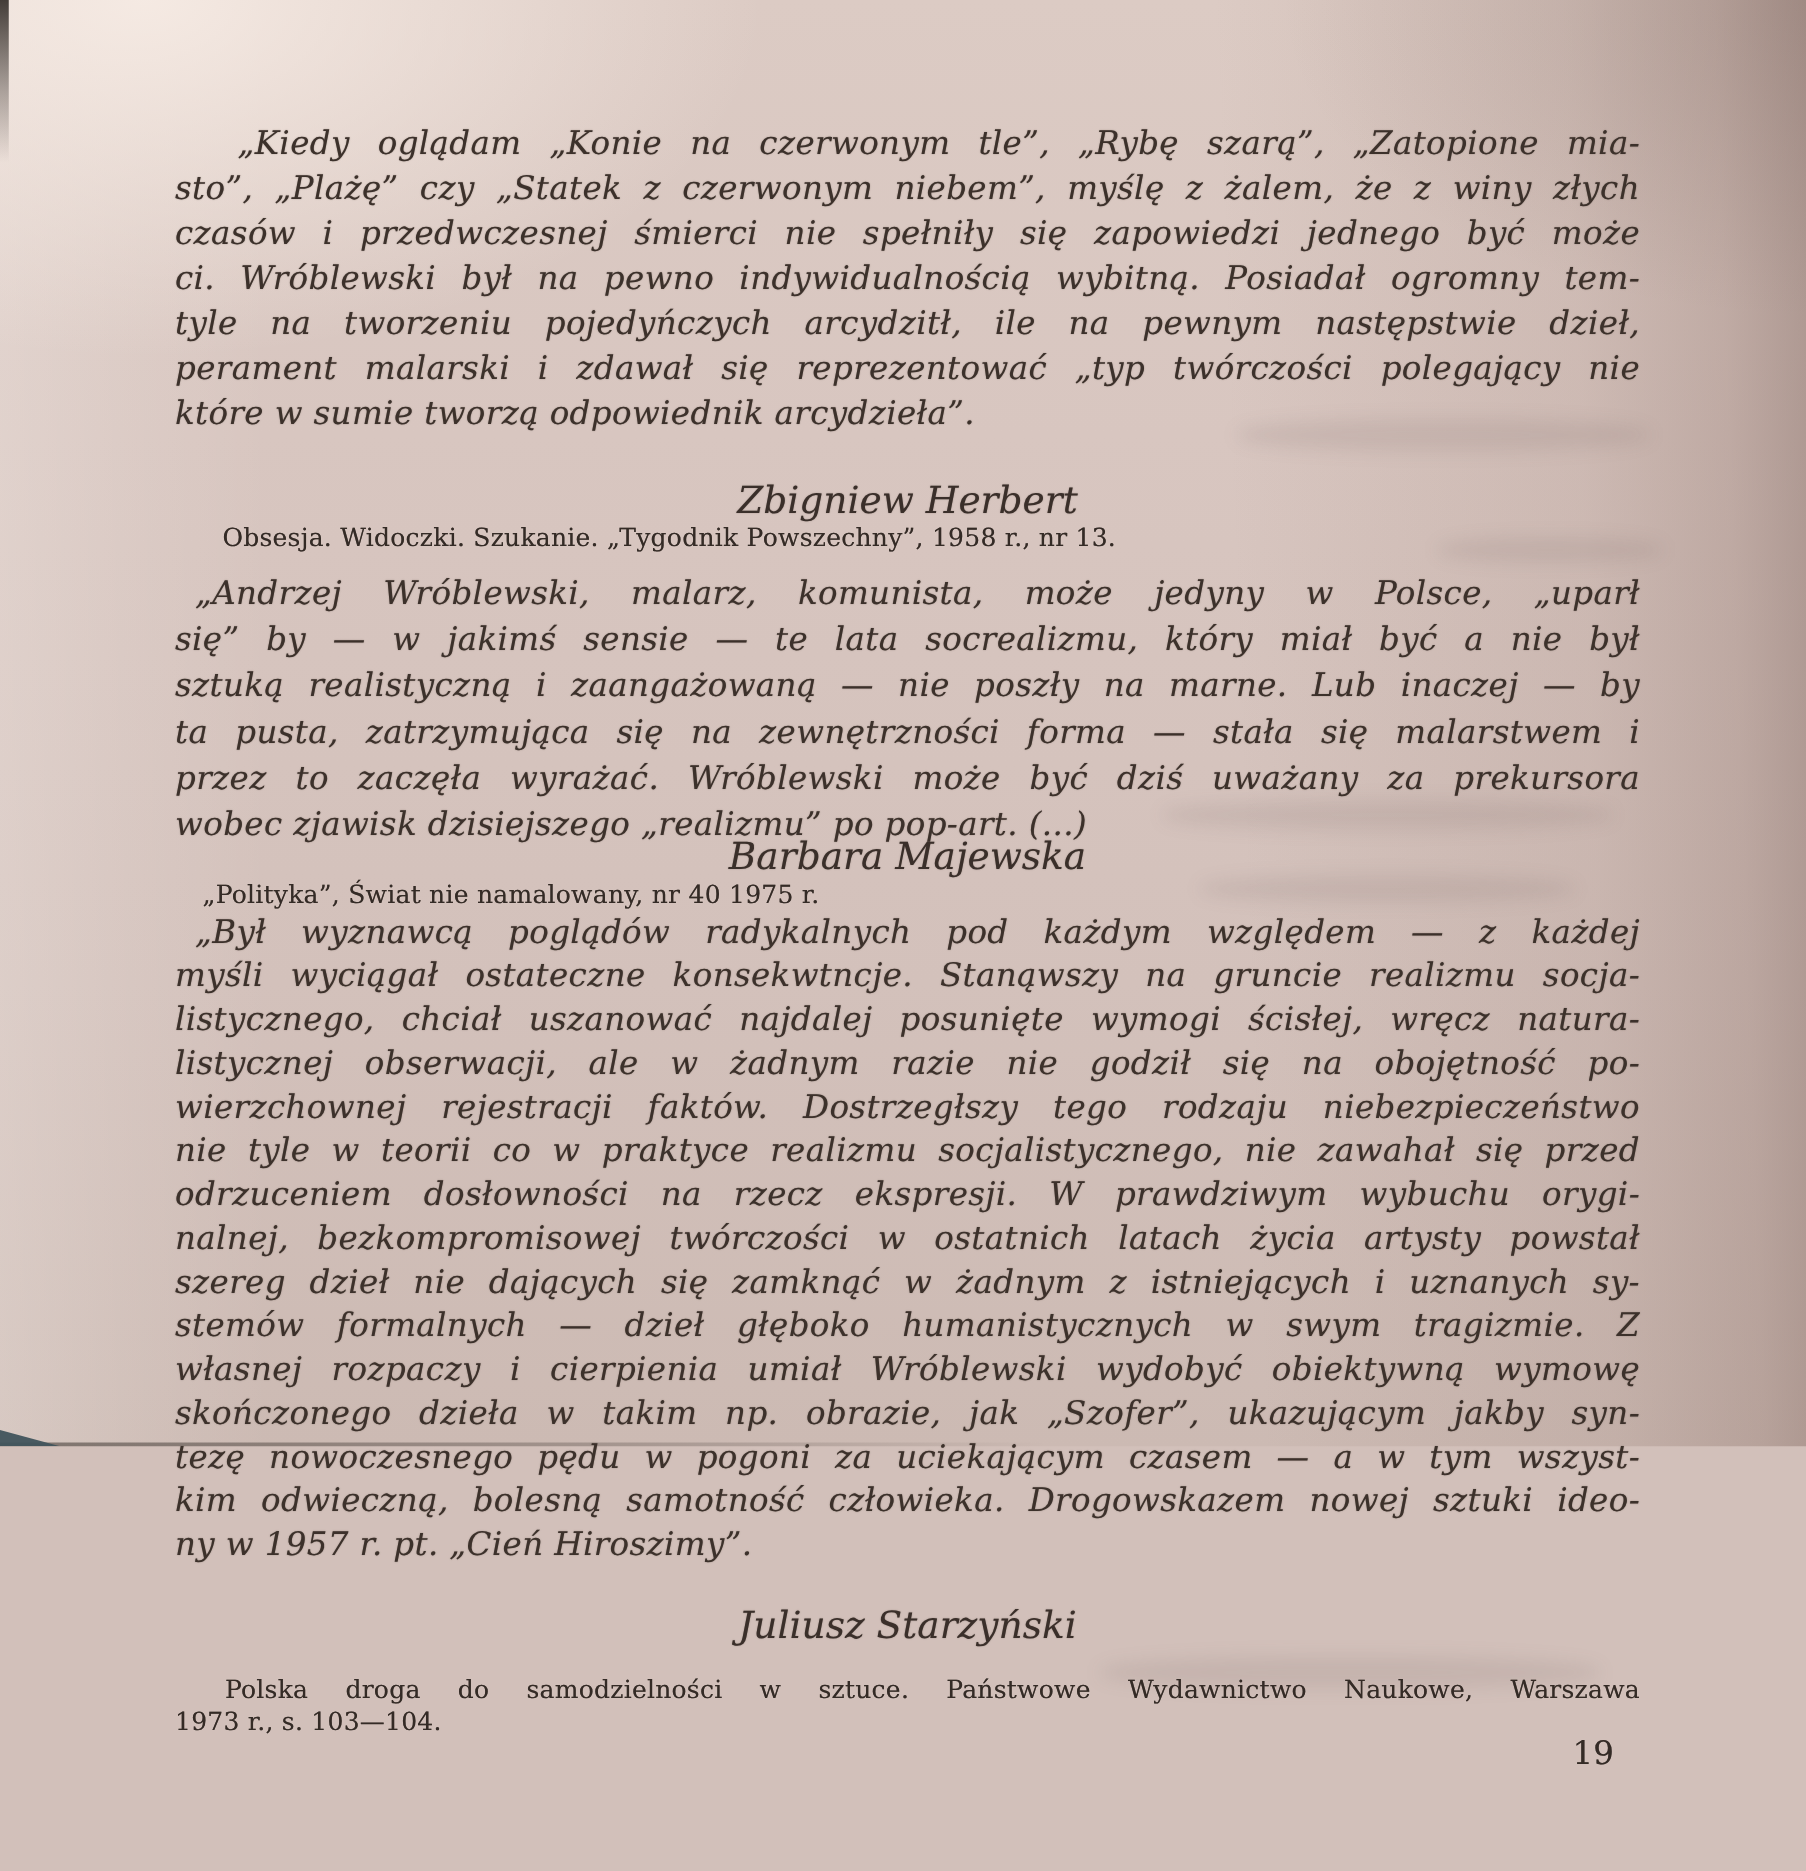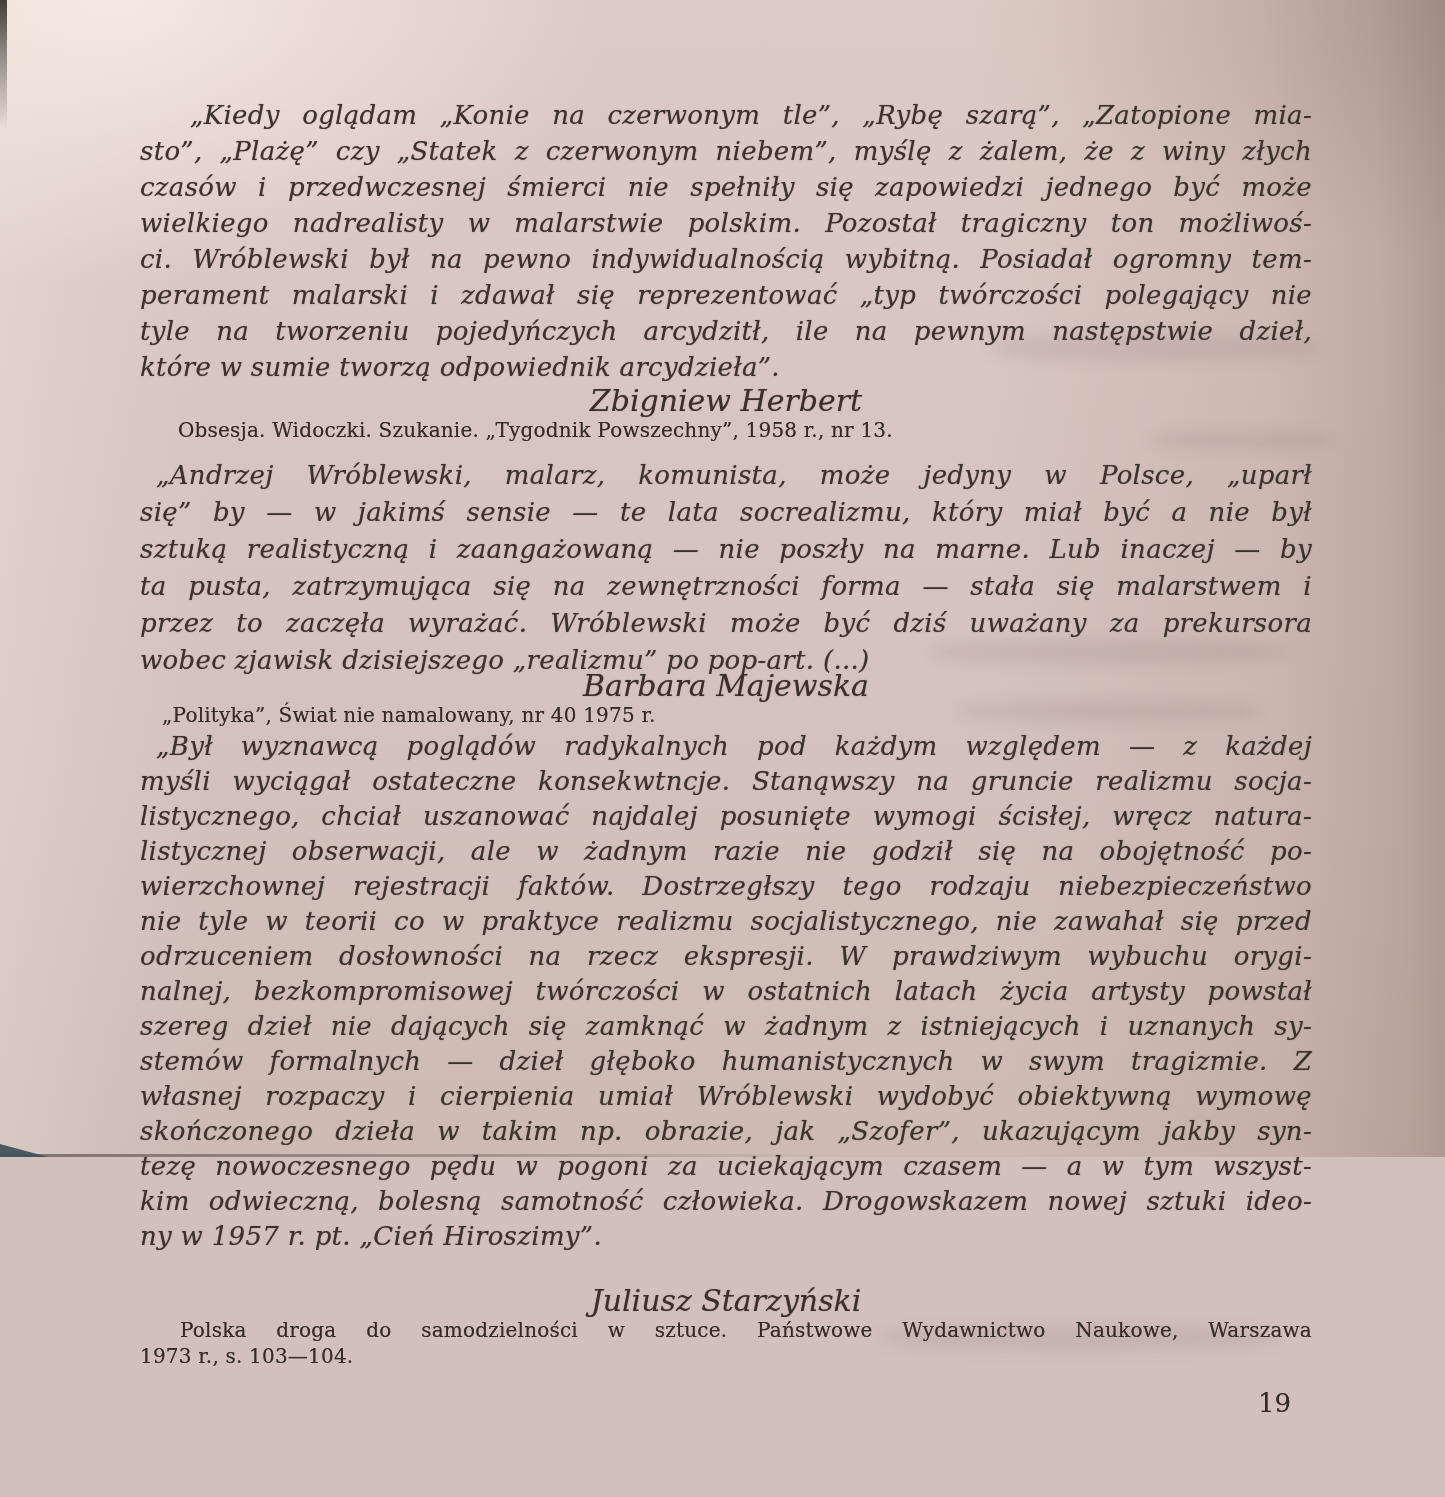"wielkiego nadrealisty w malarstwie" div.jline { html: <div>wielkiego nadrealisty w malarstwie polskim. Pozostał tragiczny ton możliwoś-</div> -> none }
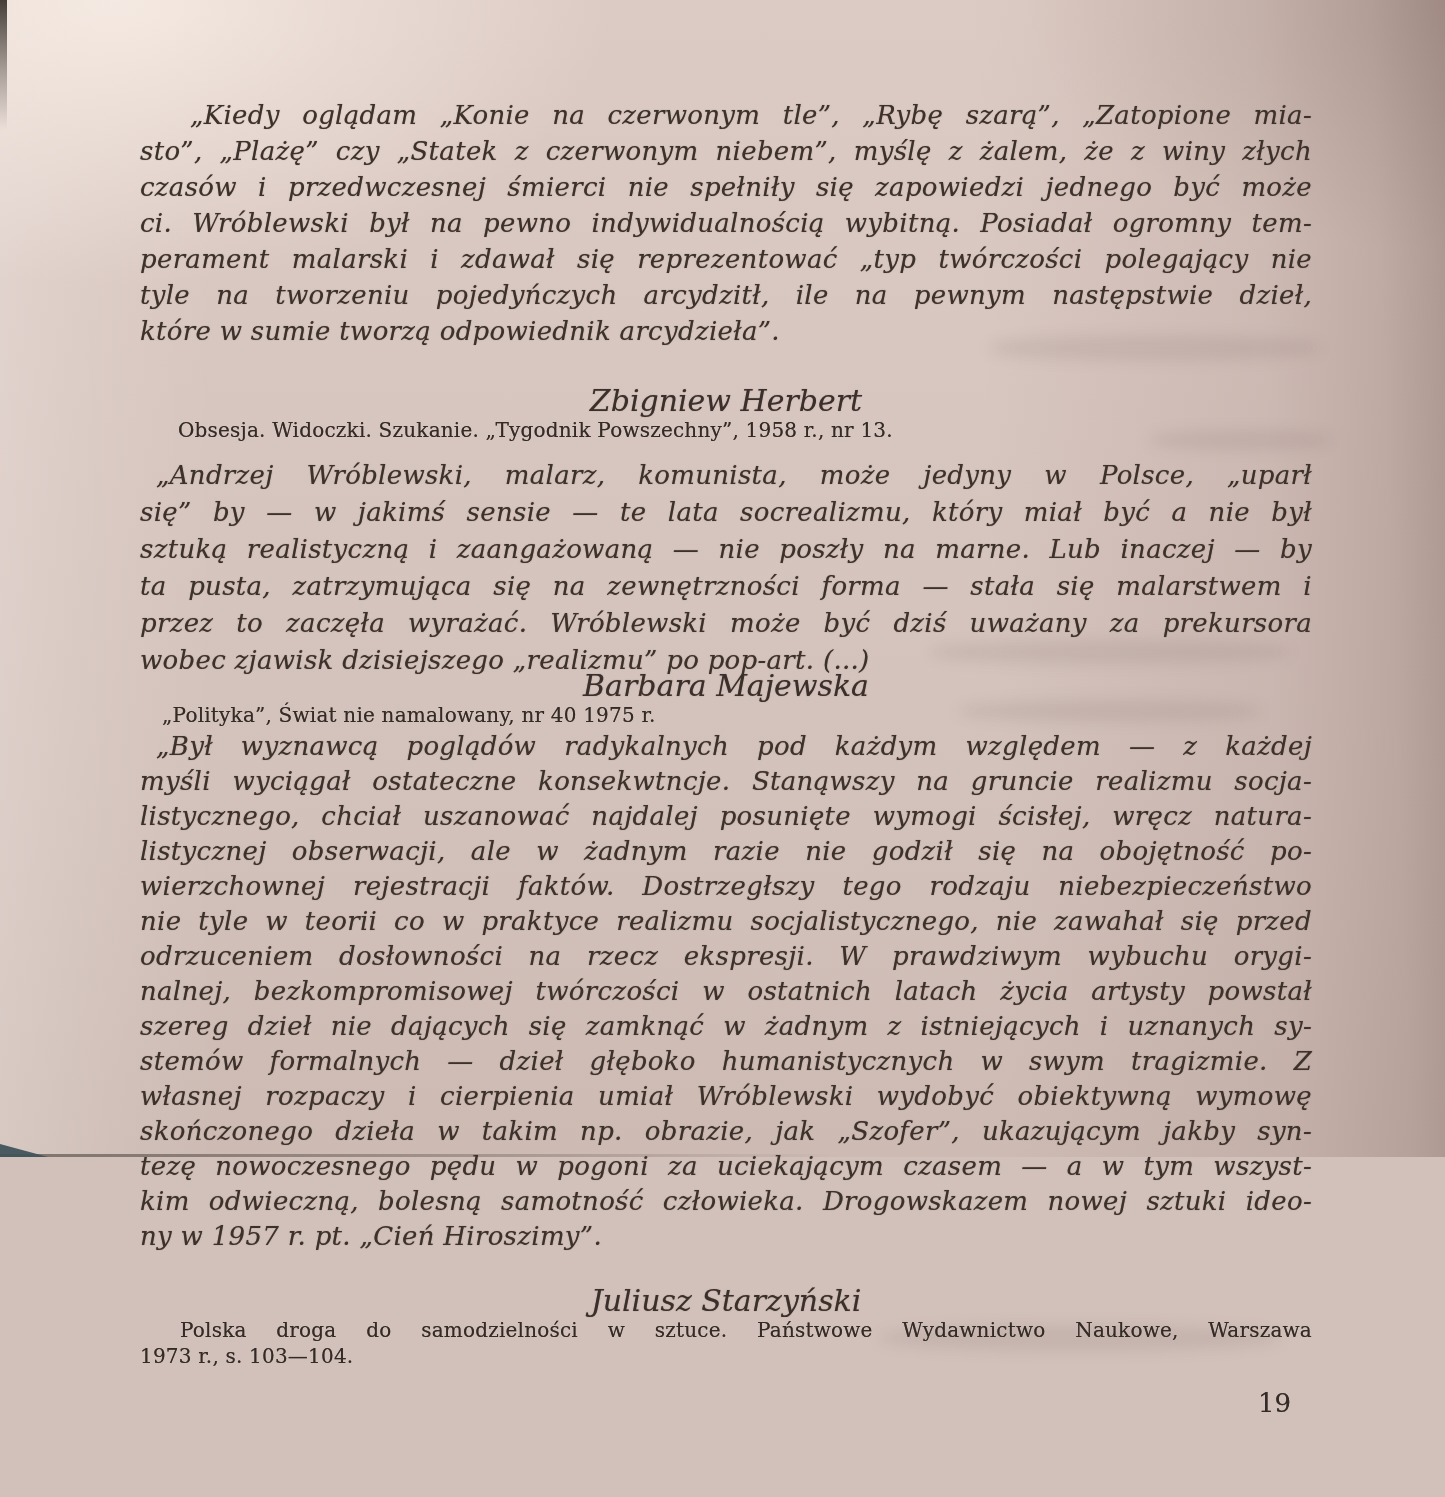"perament malarski i zdawał się" div.jline { order: before "tyle na tworzeniu pojedyńczych" -> after "tyle na tworzeniu pojedyńczych" }
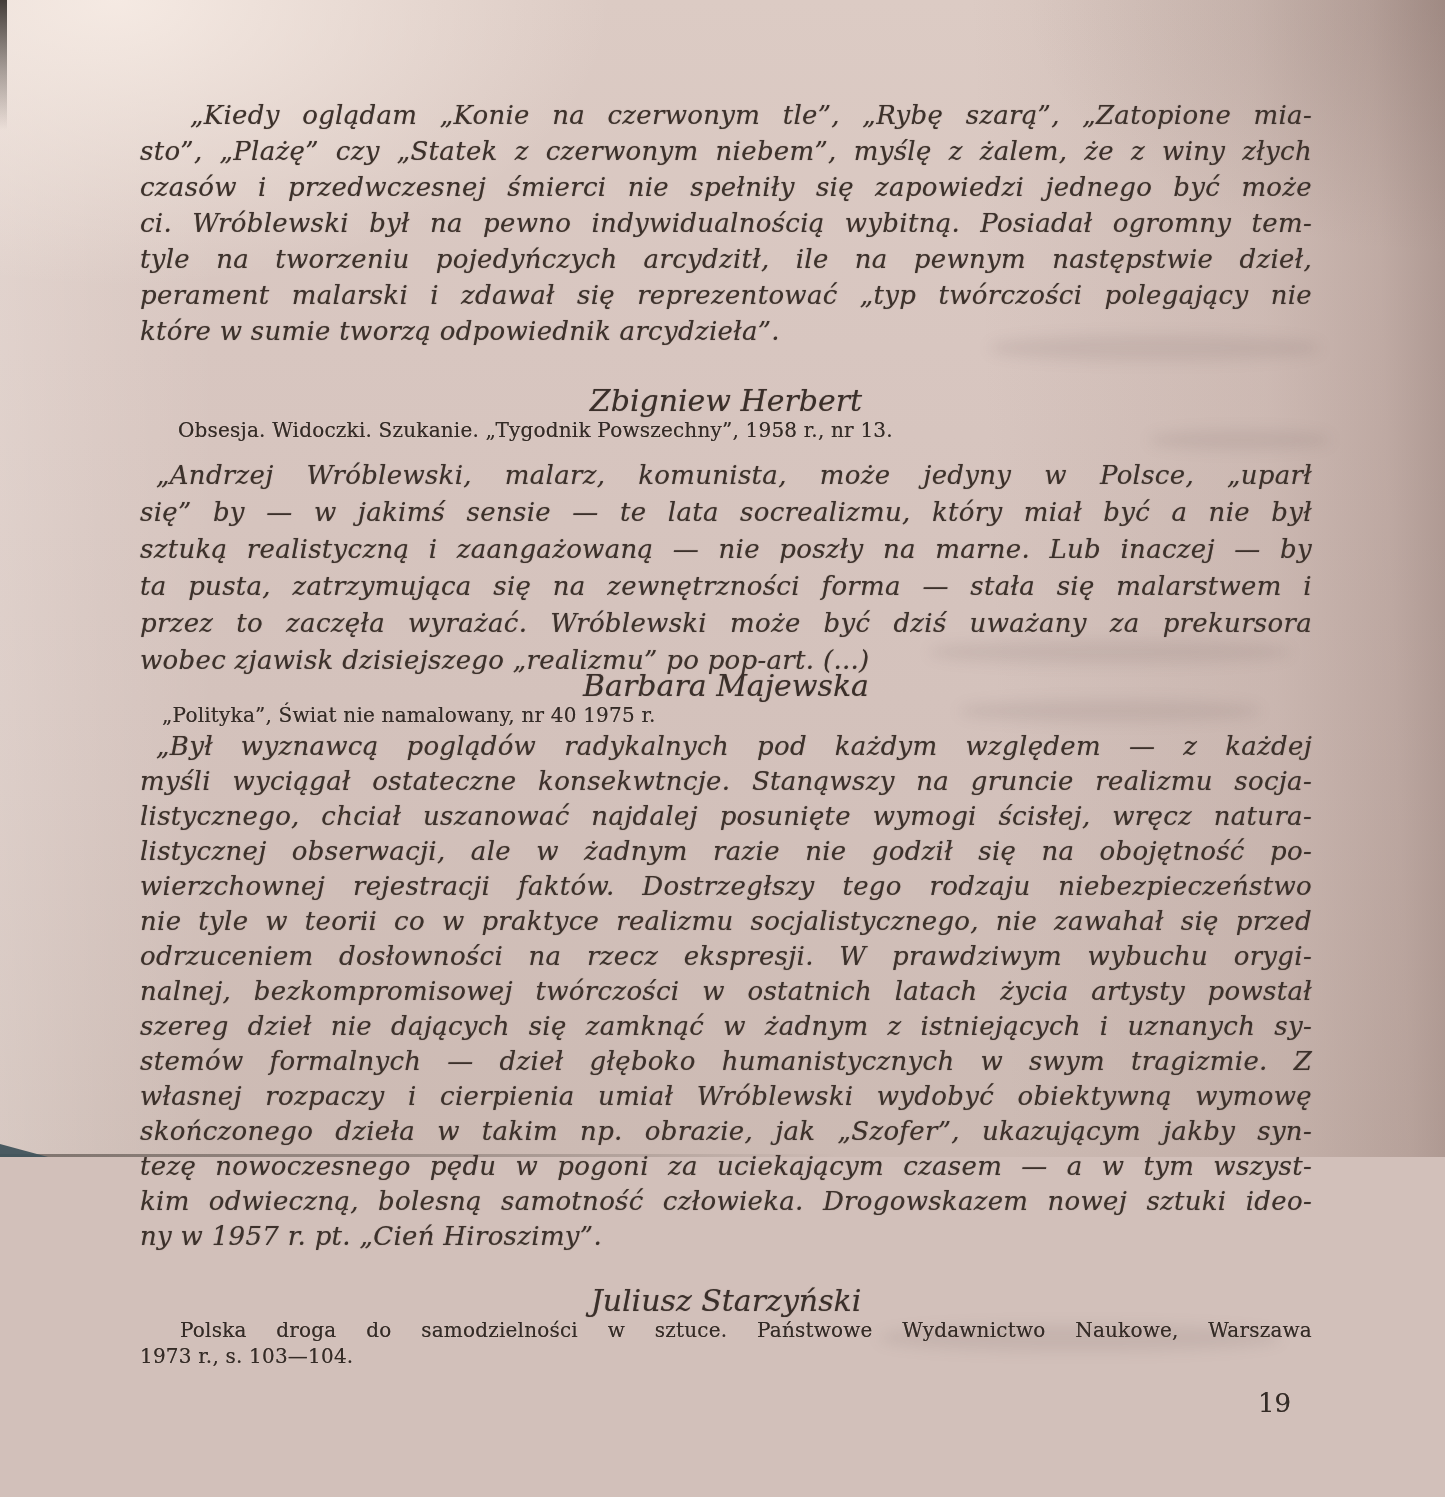"Polska droga do samodzielności w" .r3 .jline:first-child { margin-top: none -> 21px }
